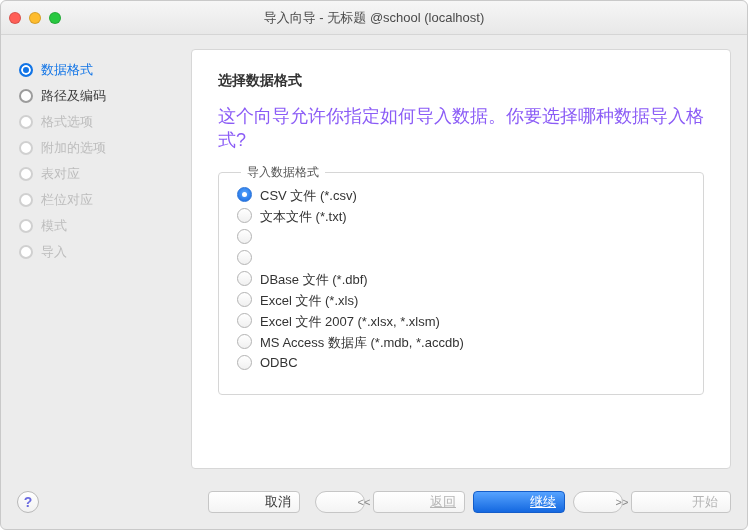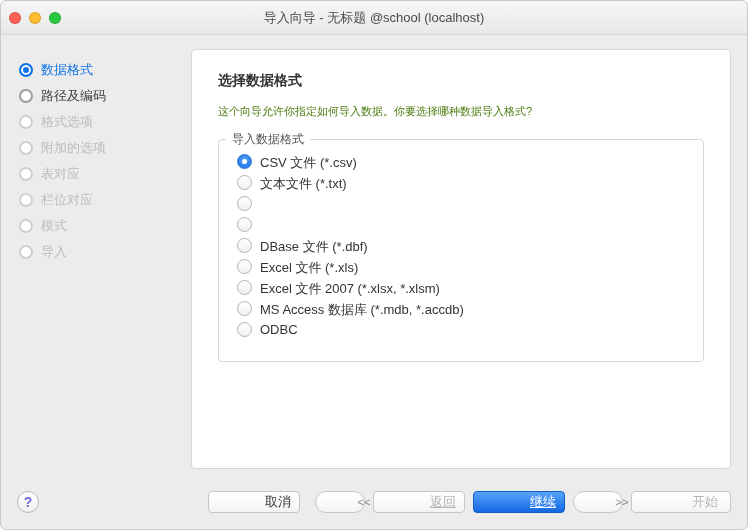"这个向导允许你指定如何导入数据。你要选择哪种数据导入格式?" .main .desc { color: #4d7c0f -> #8b5cf6; font-size: 11px -> 18px }
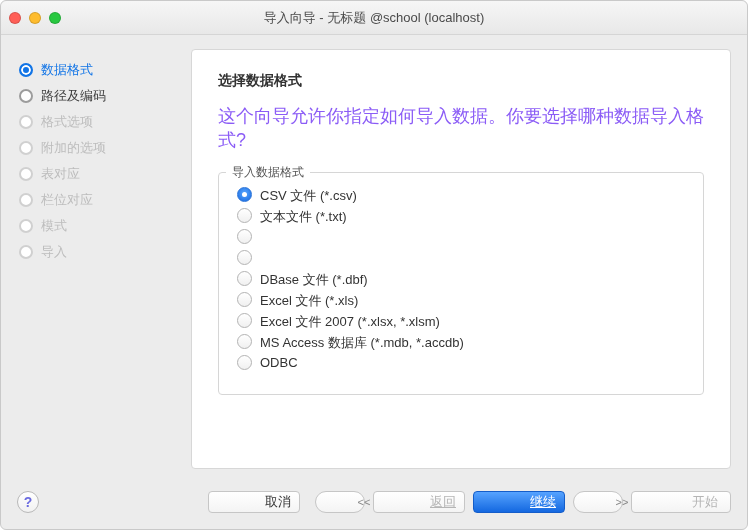"导入数据格式" .fieldset .legend { left: 7px -> 22px }
